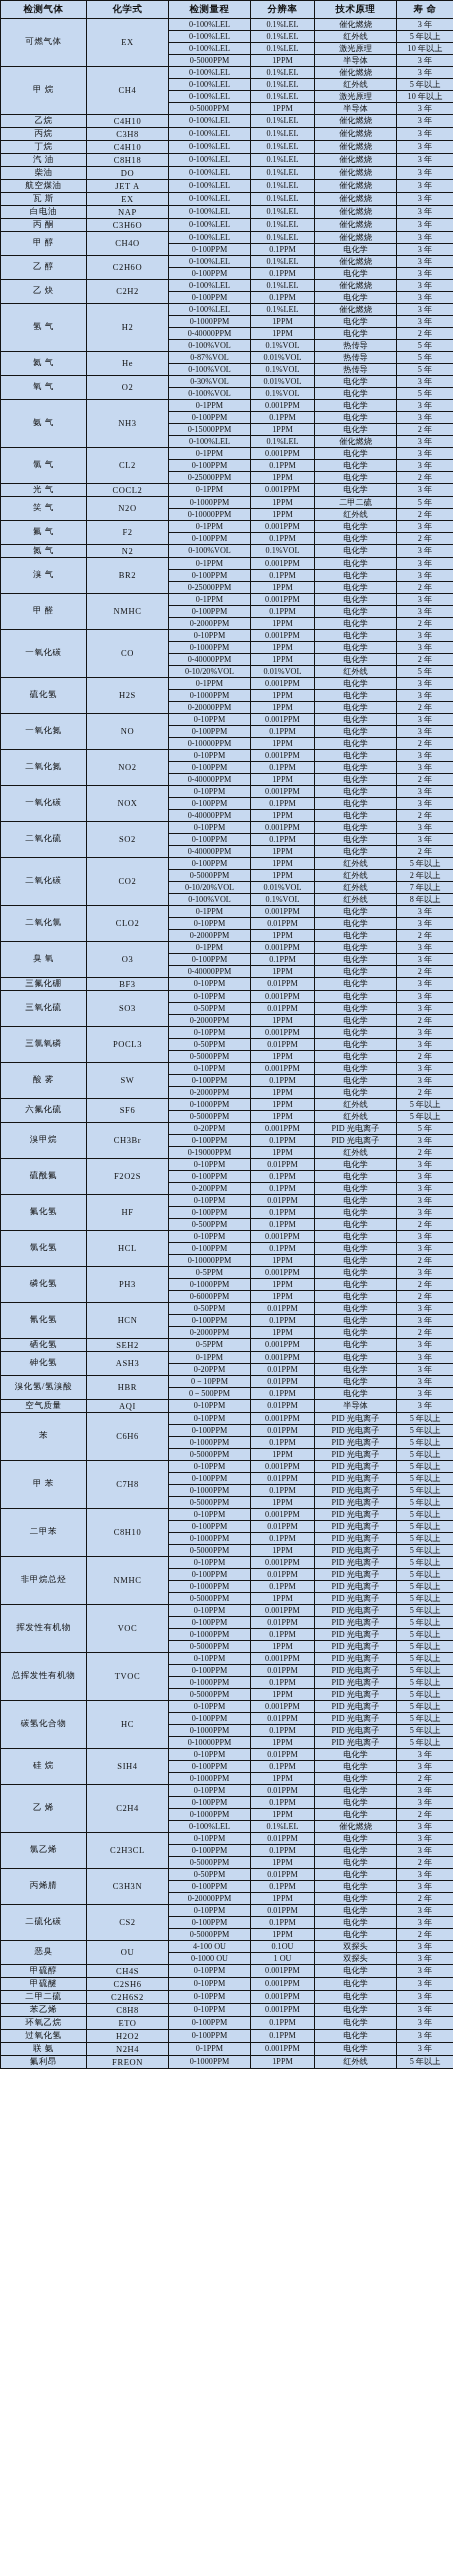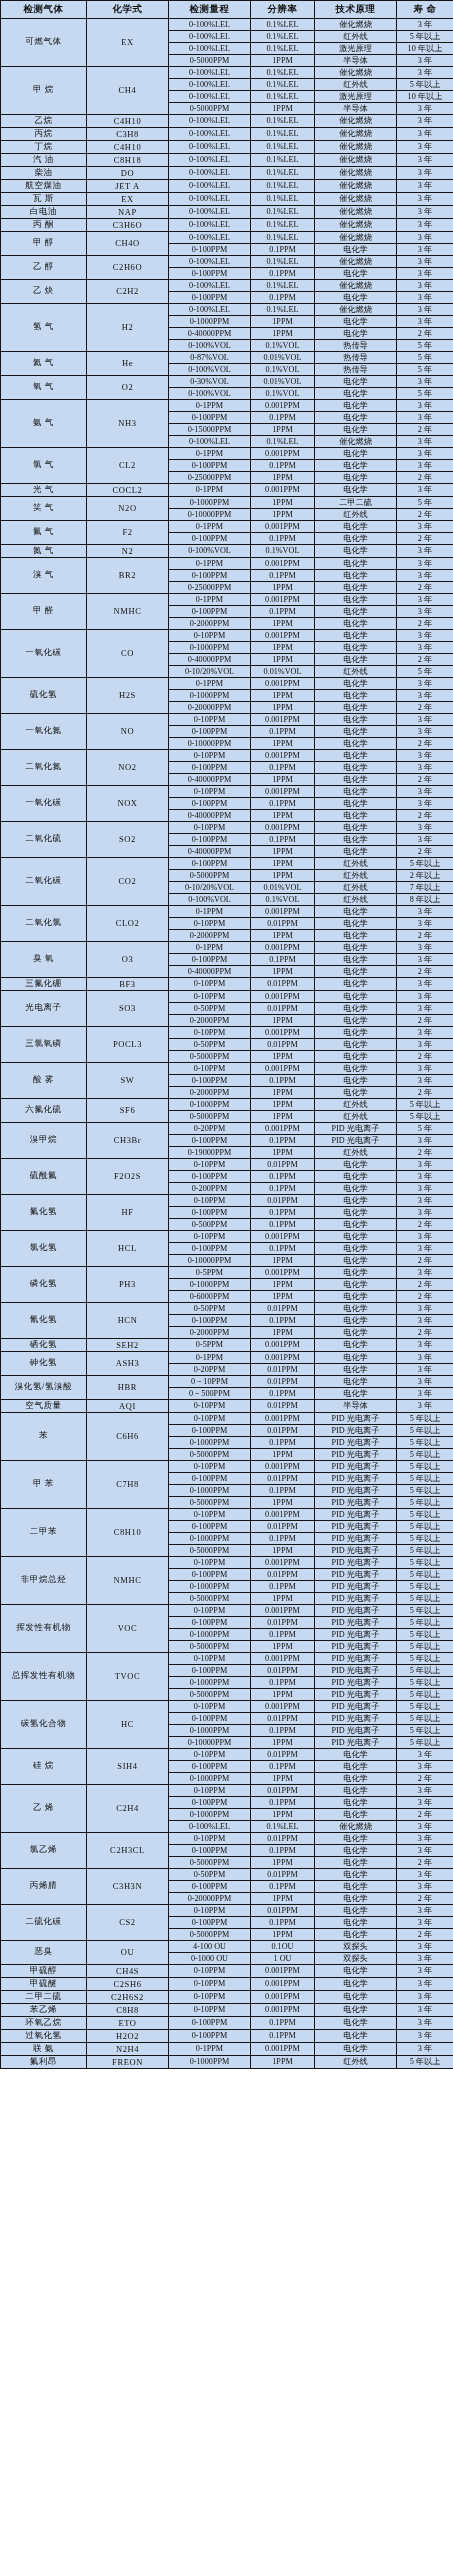"光电离子" td.gas { text: 光电离子 -> 三氧化硫 }
